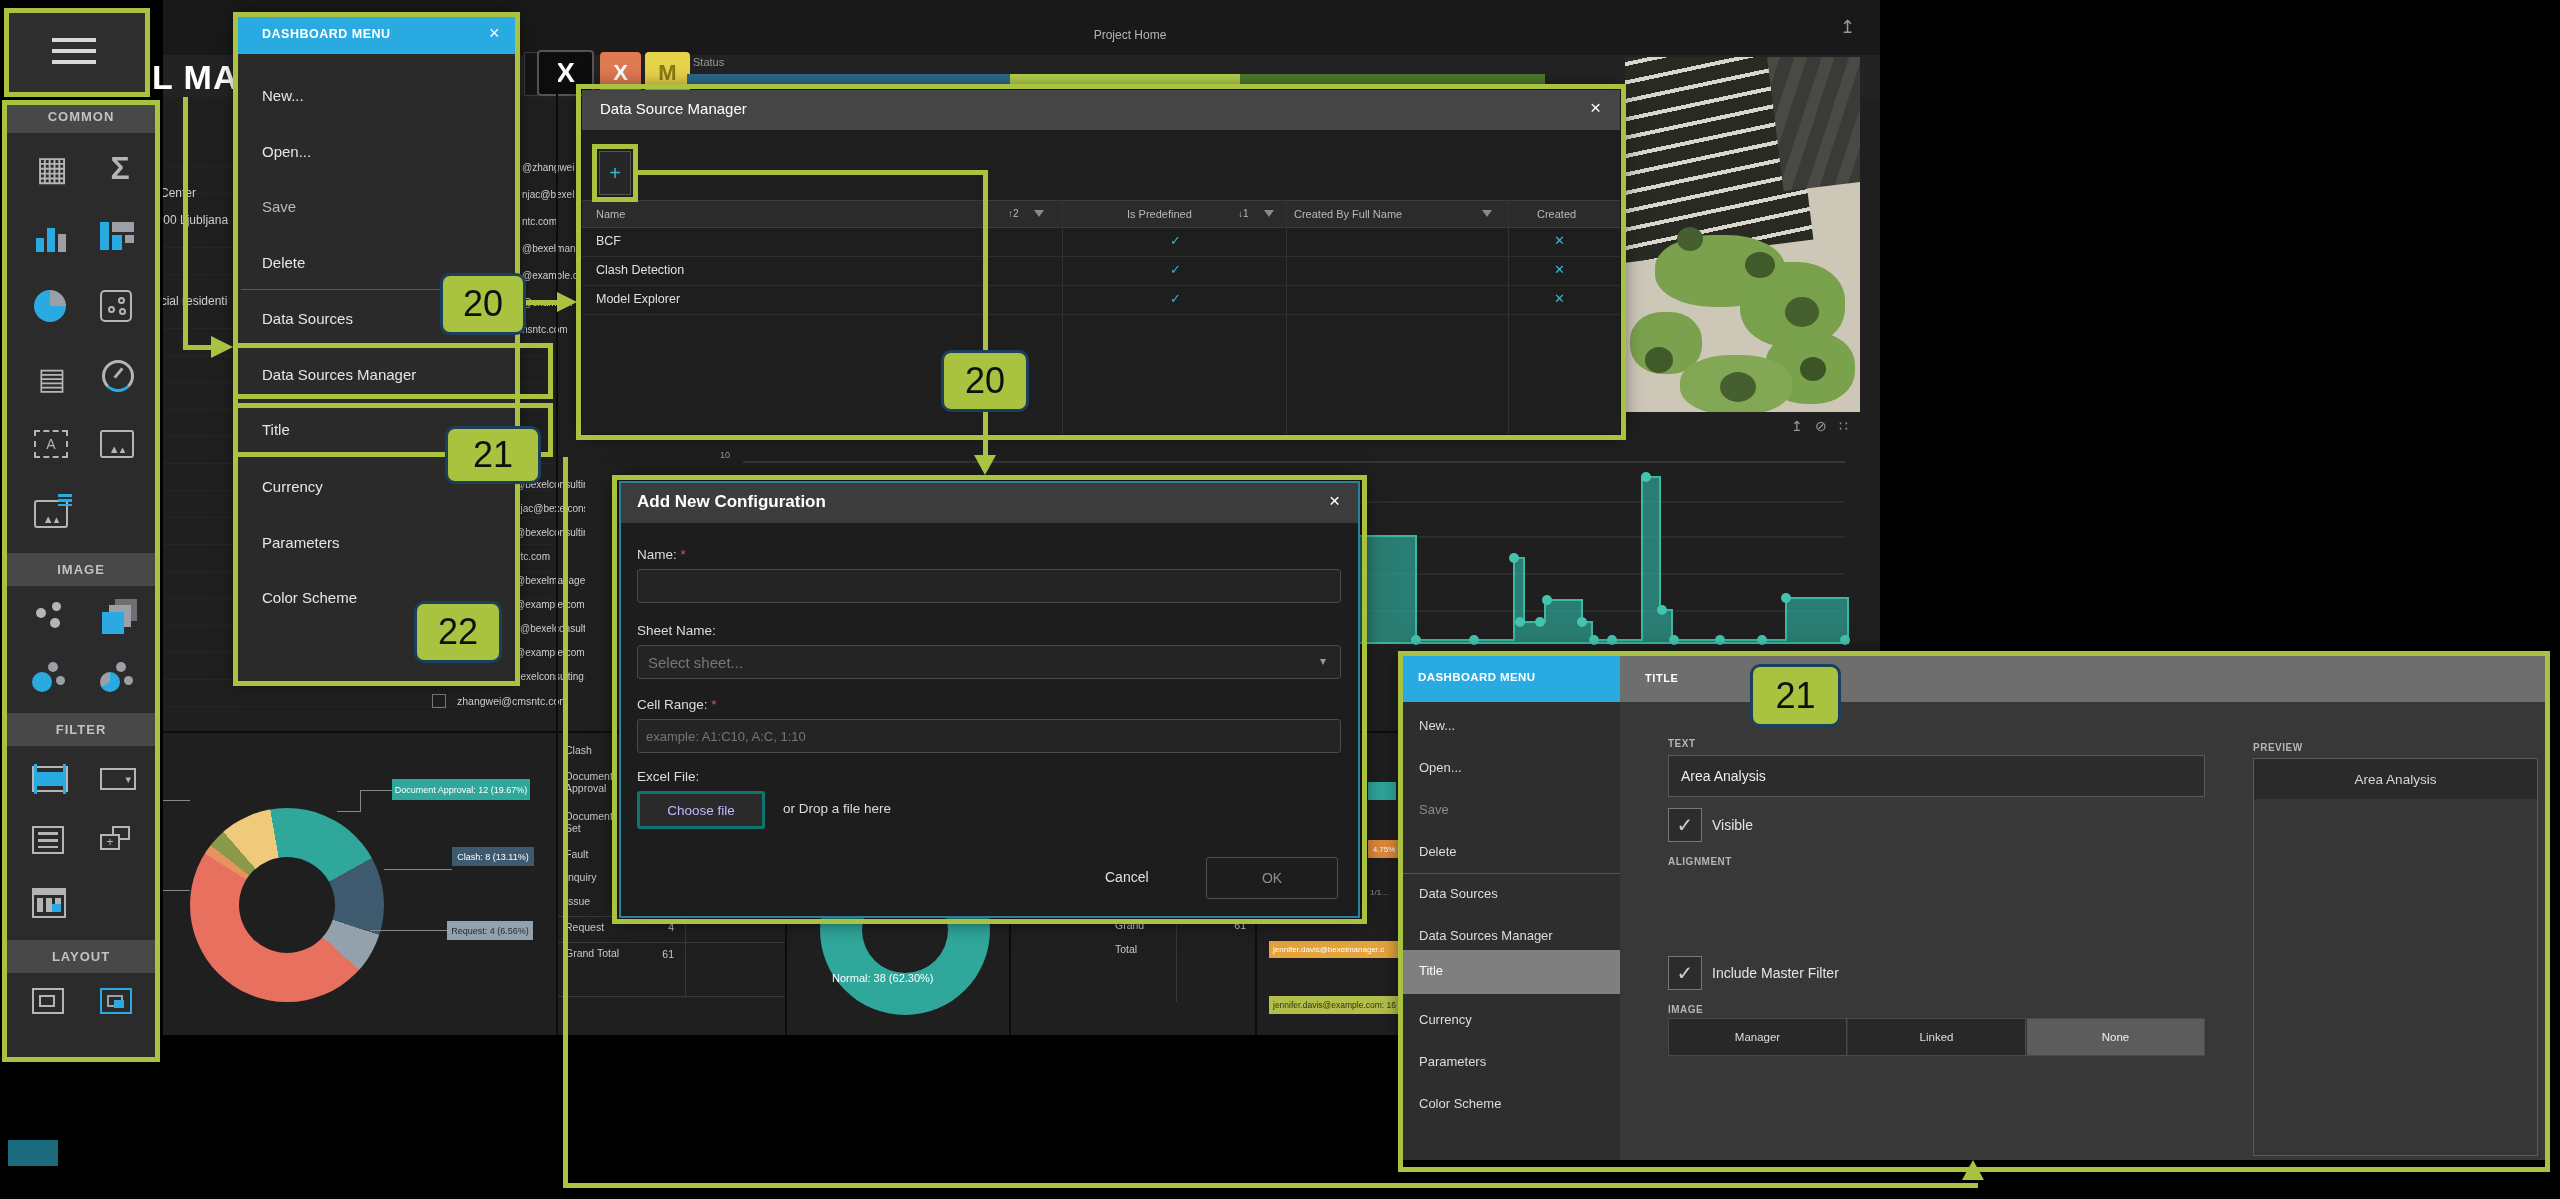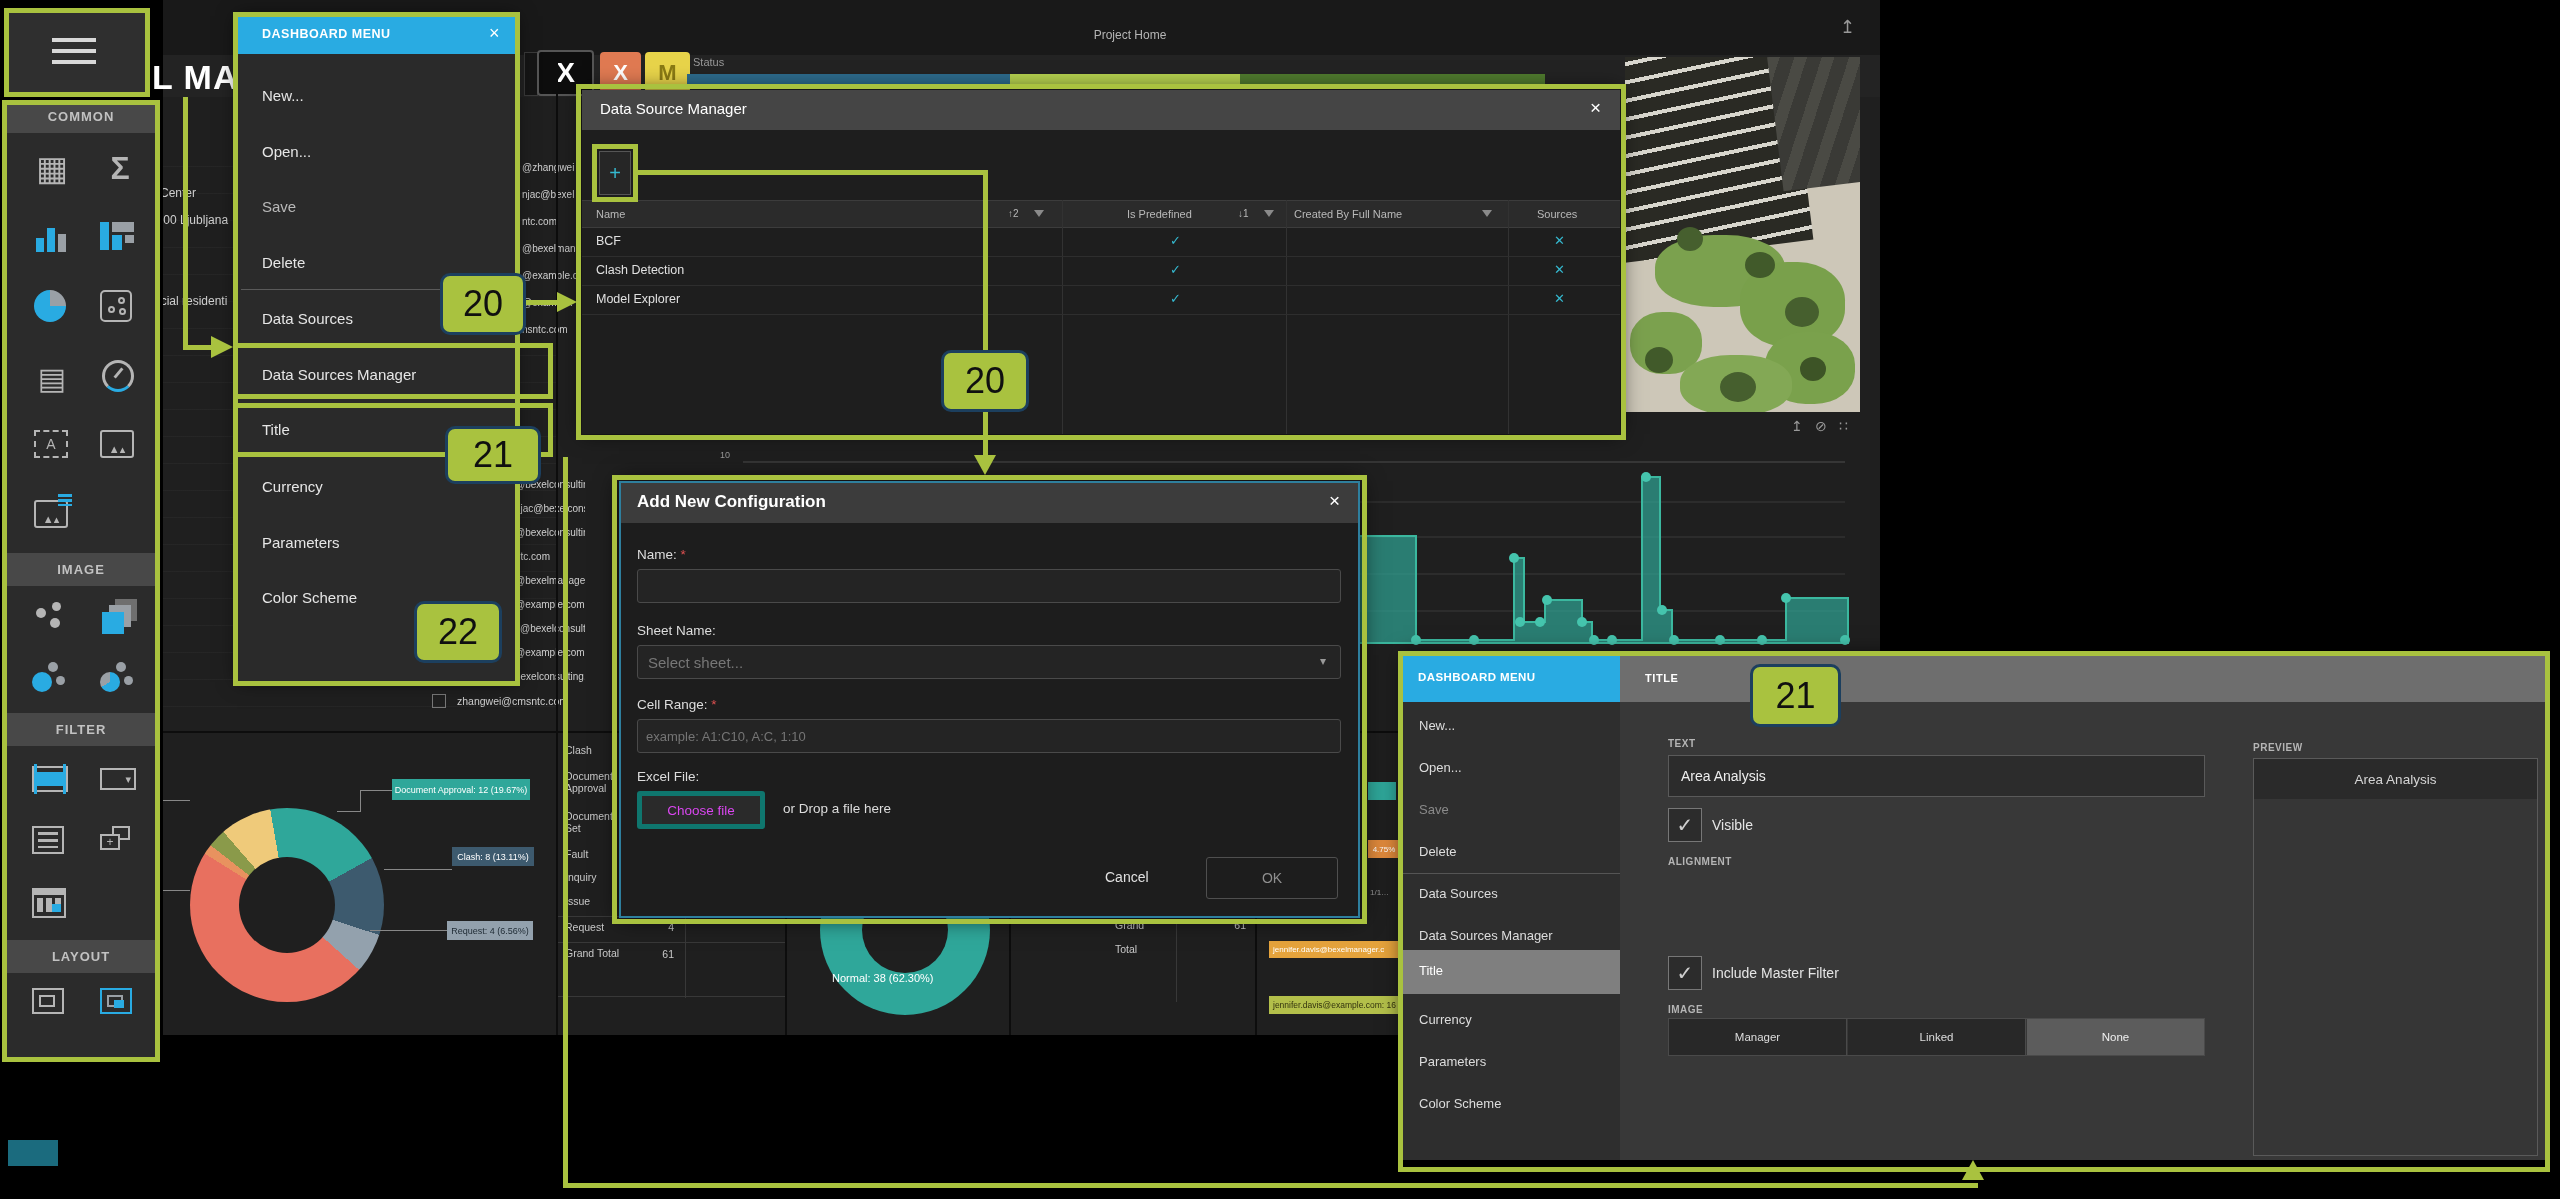"Sources" span.a { text: Sources -> Created }
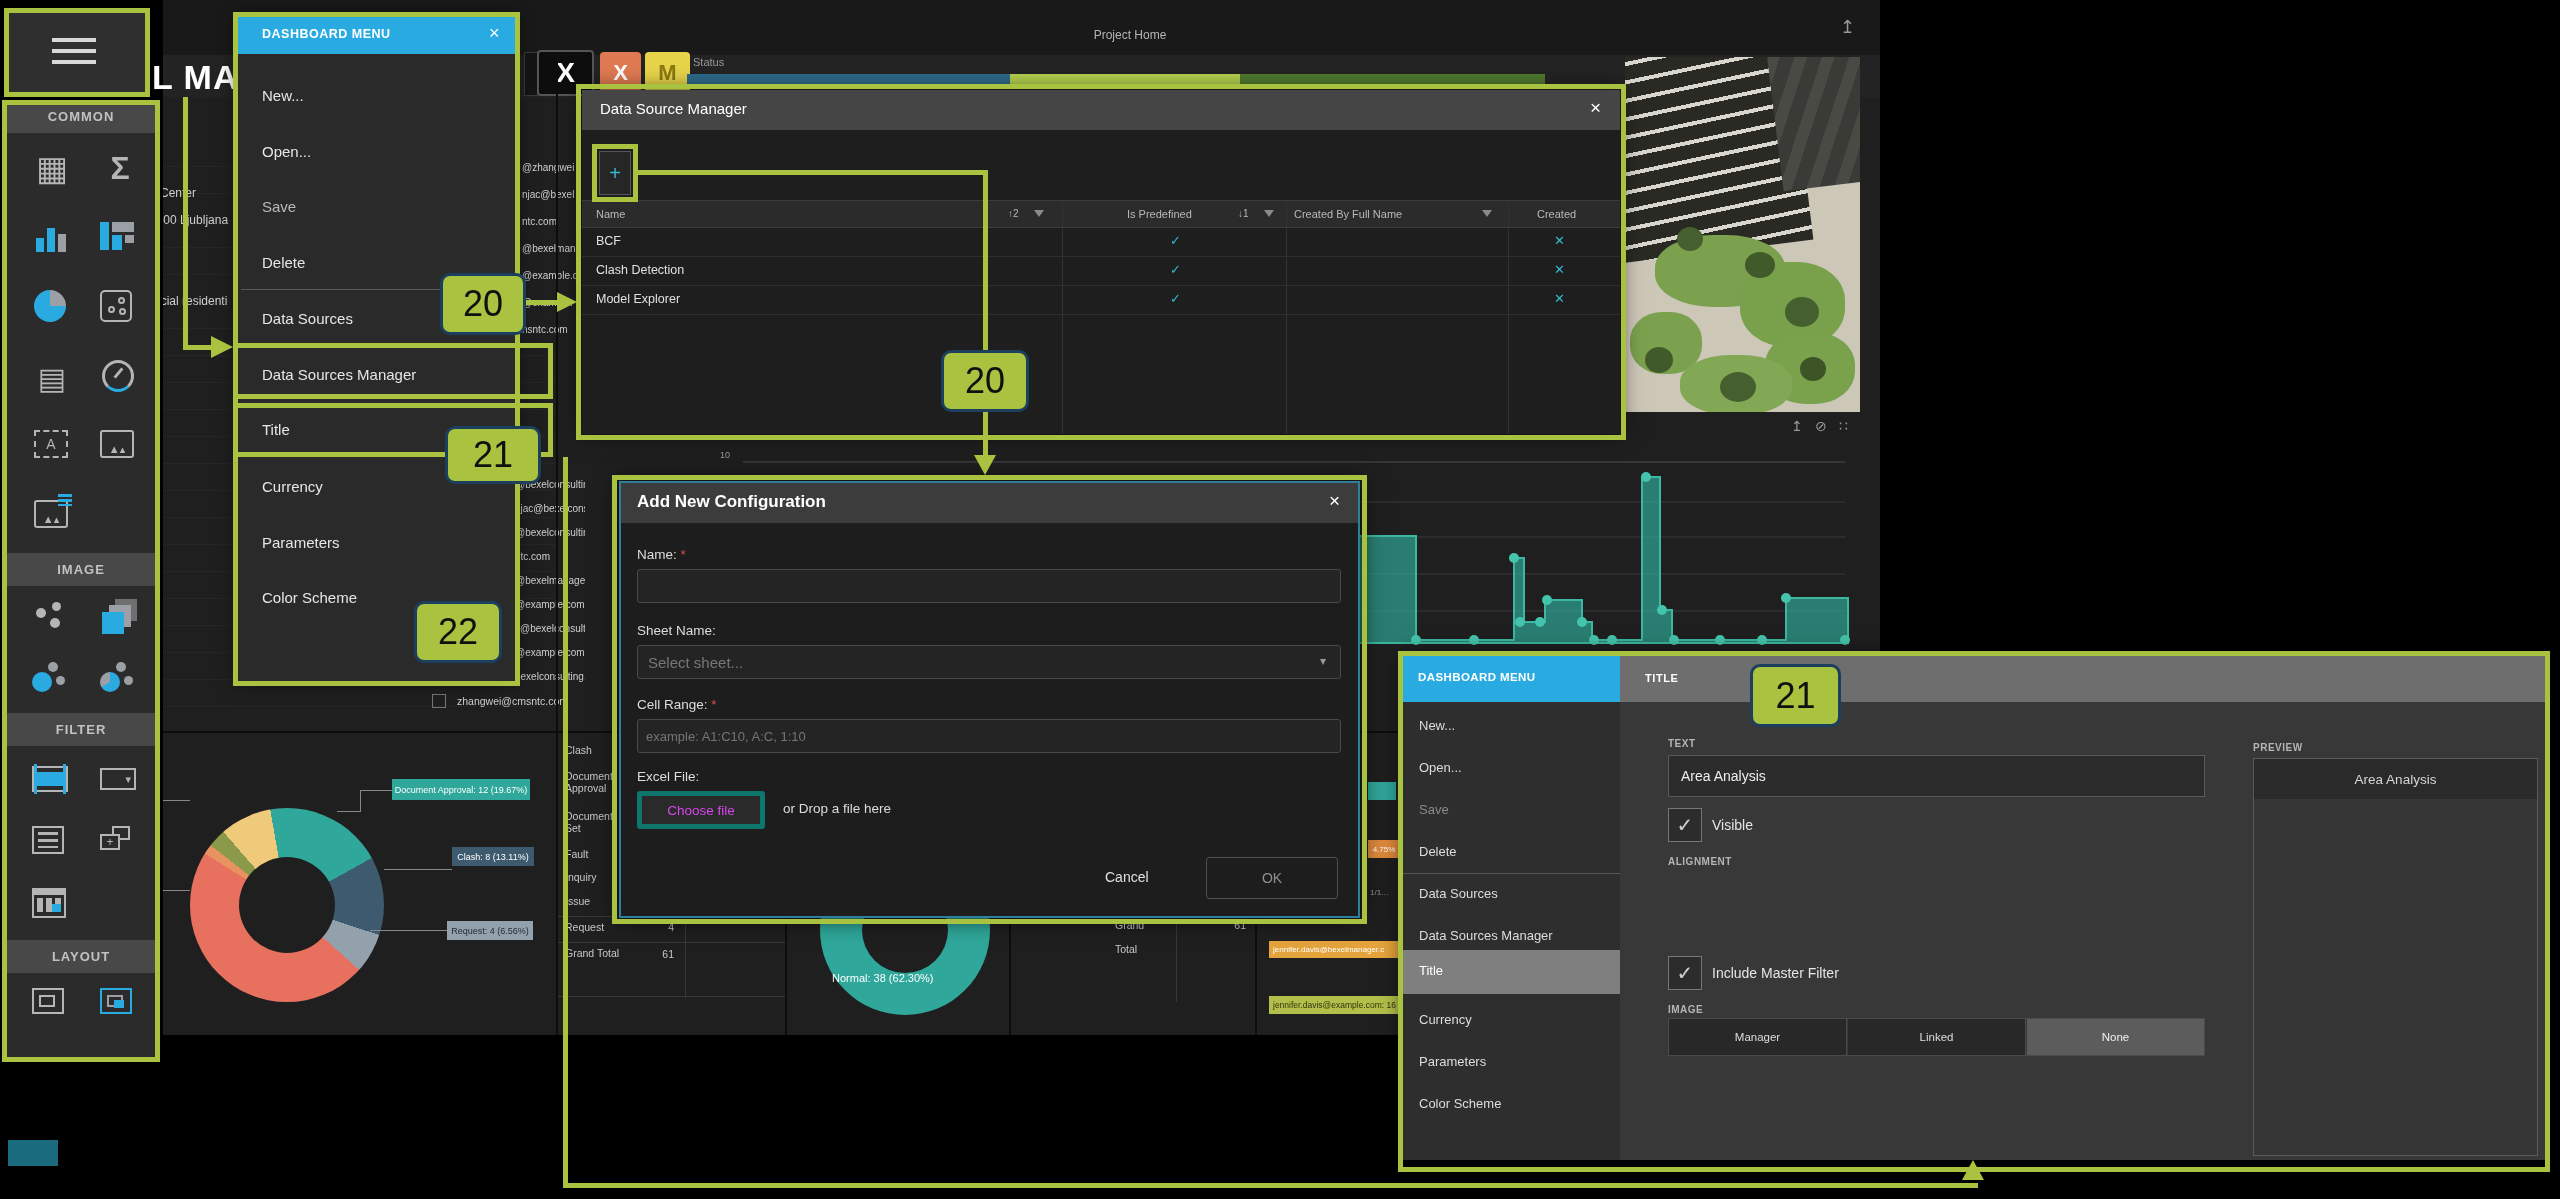"Choose file" div.a { border: 5px solid #0f766e -> 3px solid #0f766e; color: #d946ef -> #c4b5fd }
